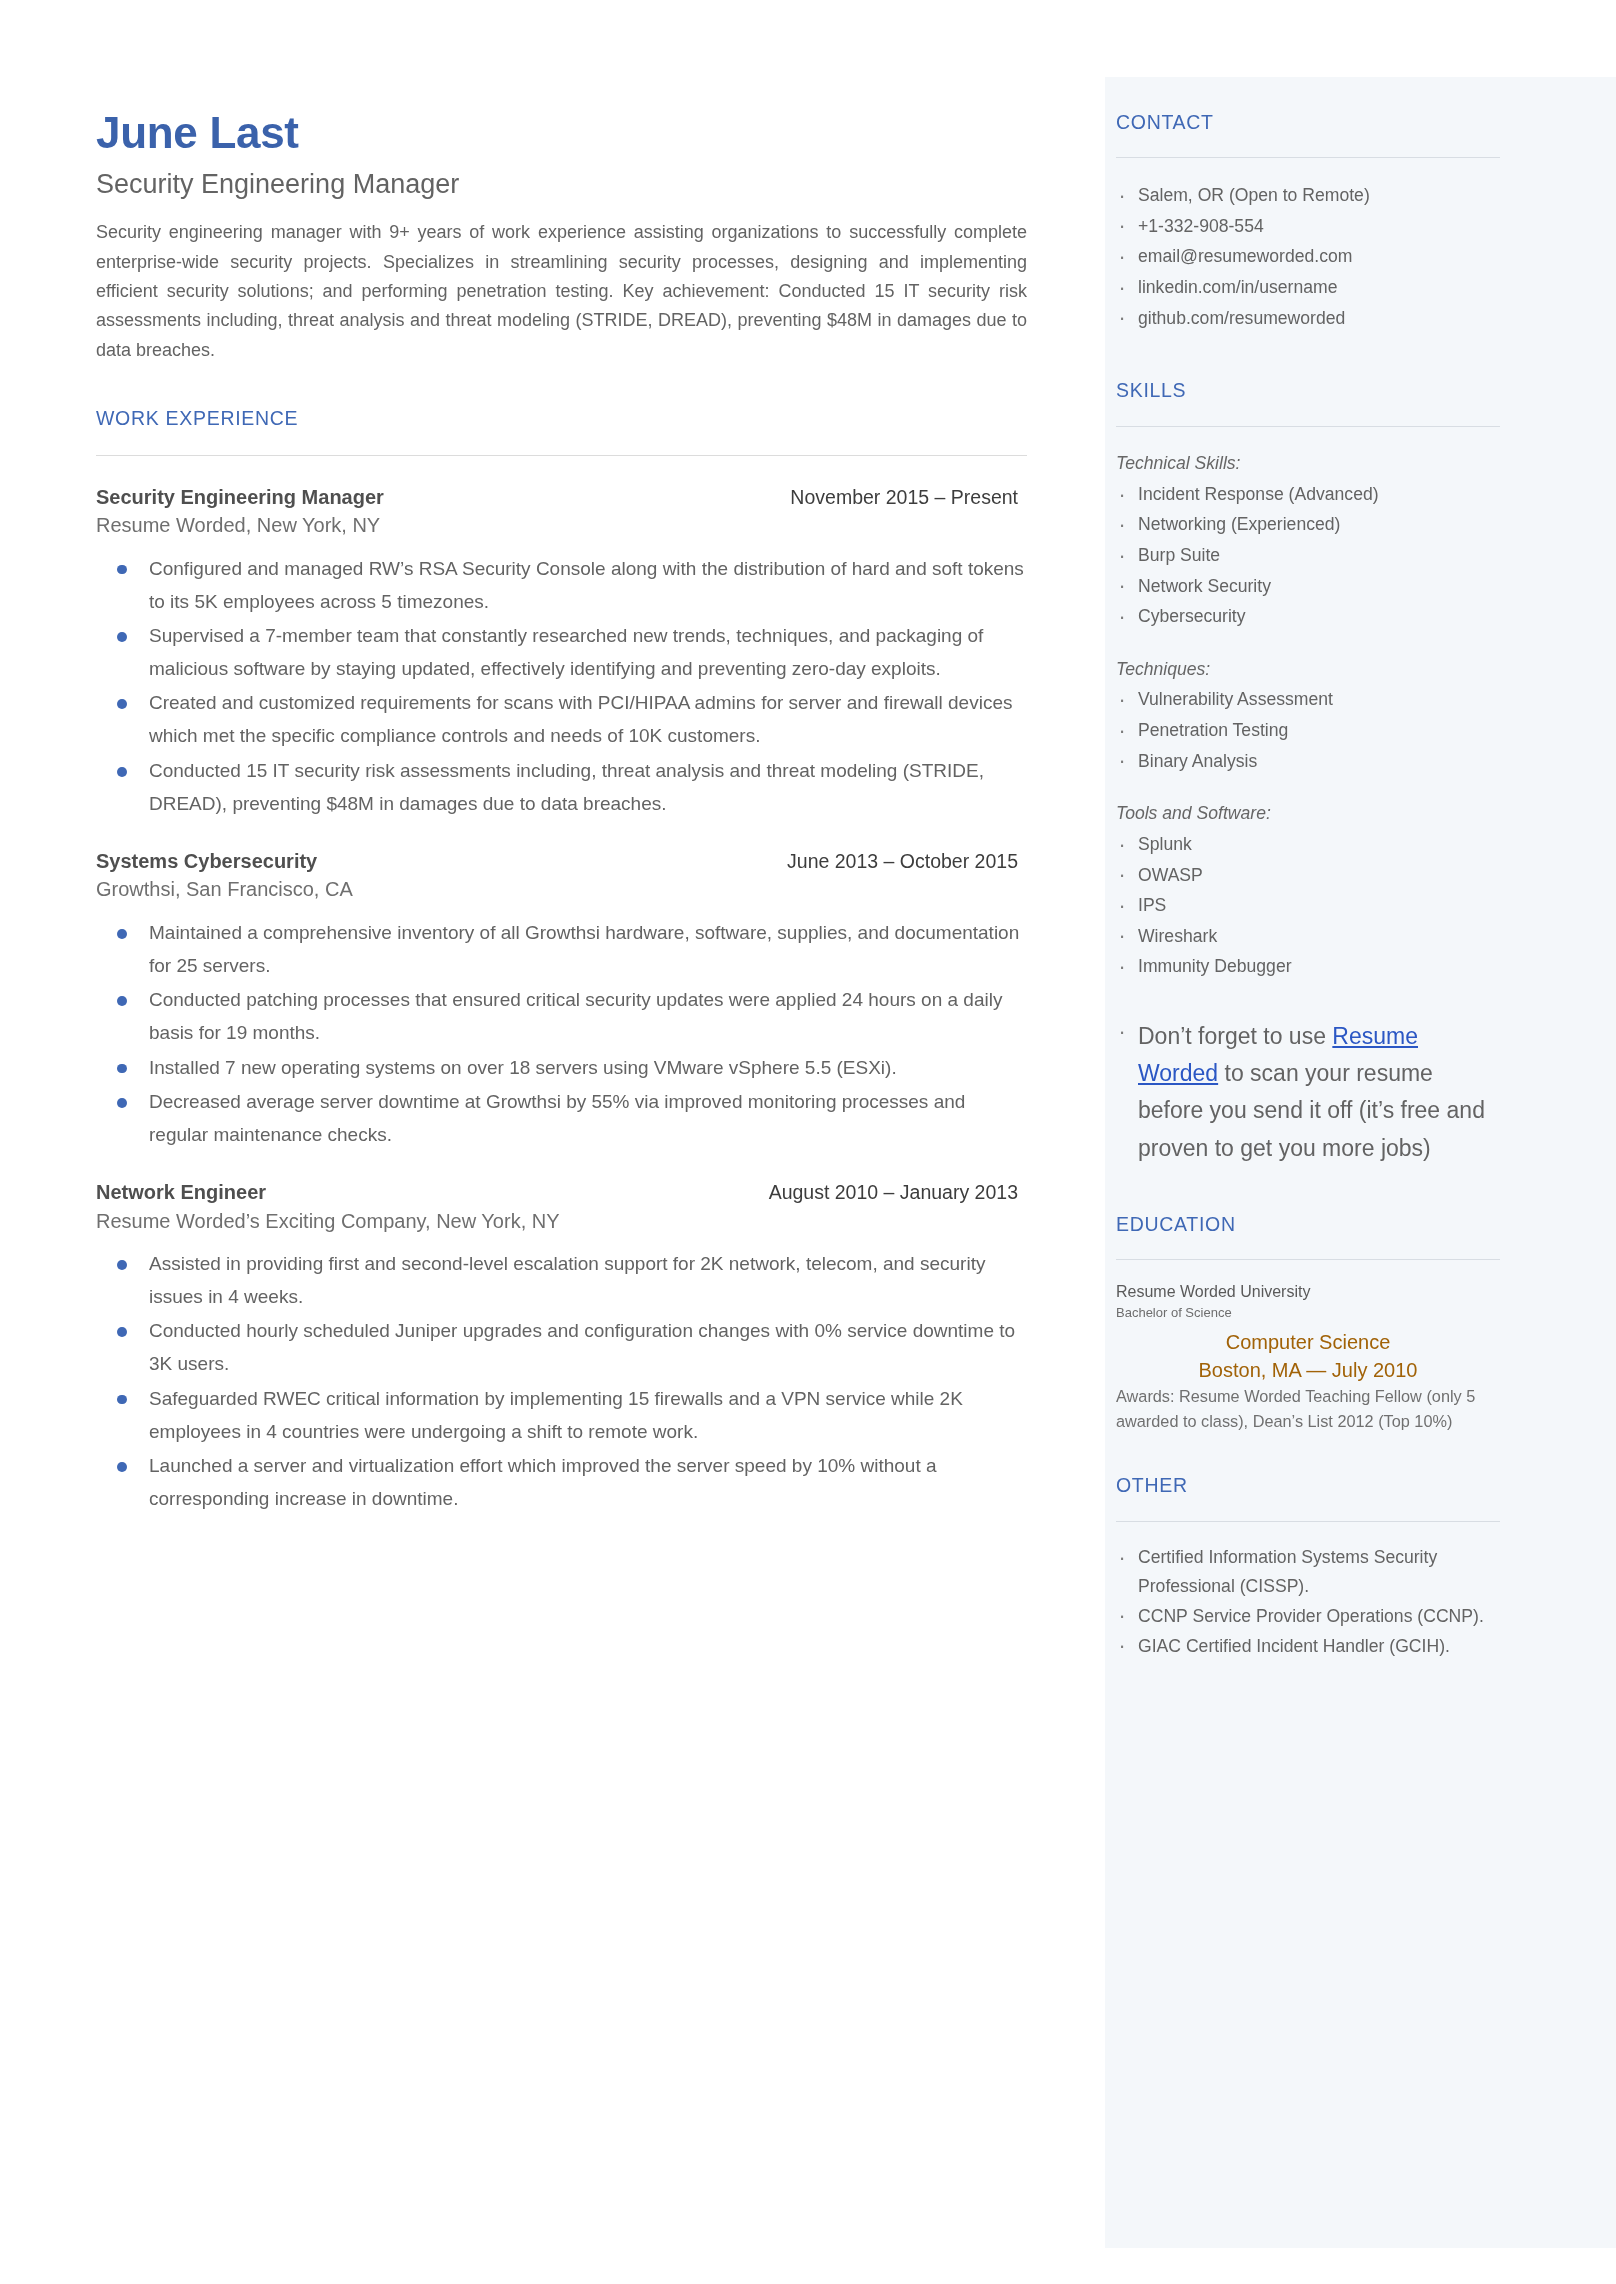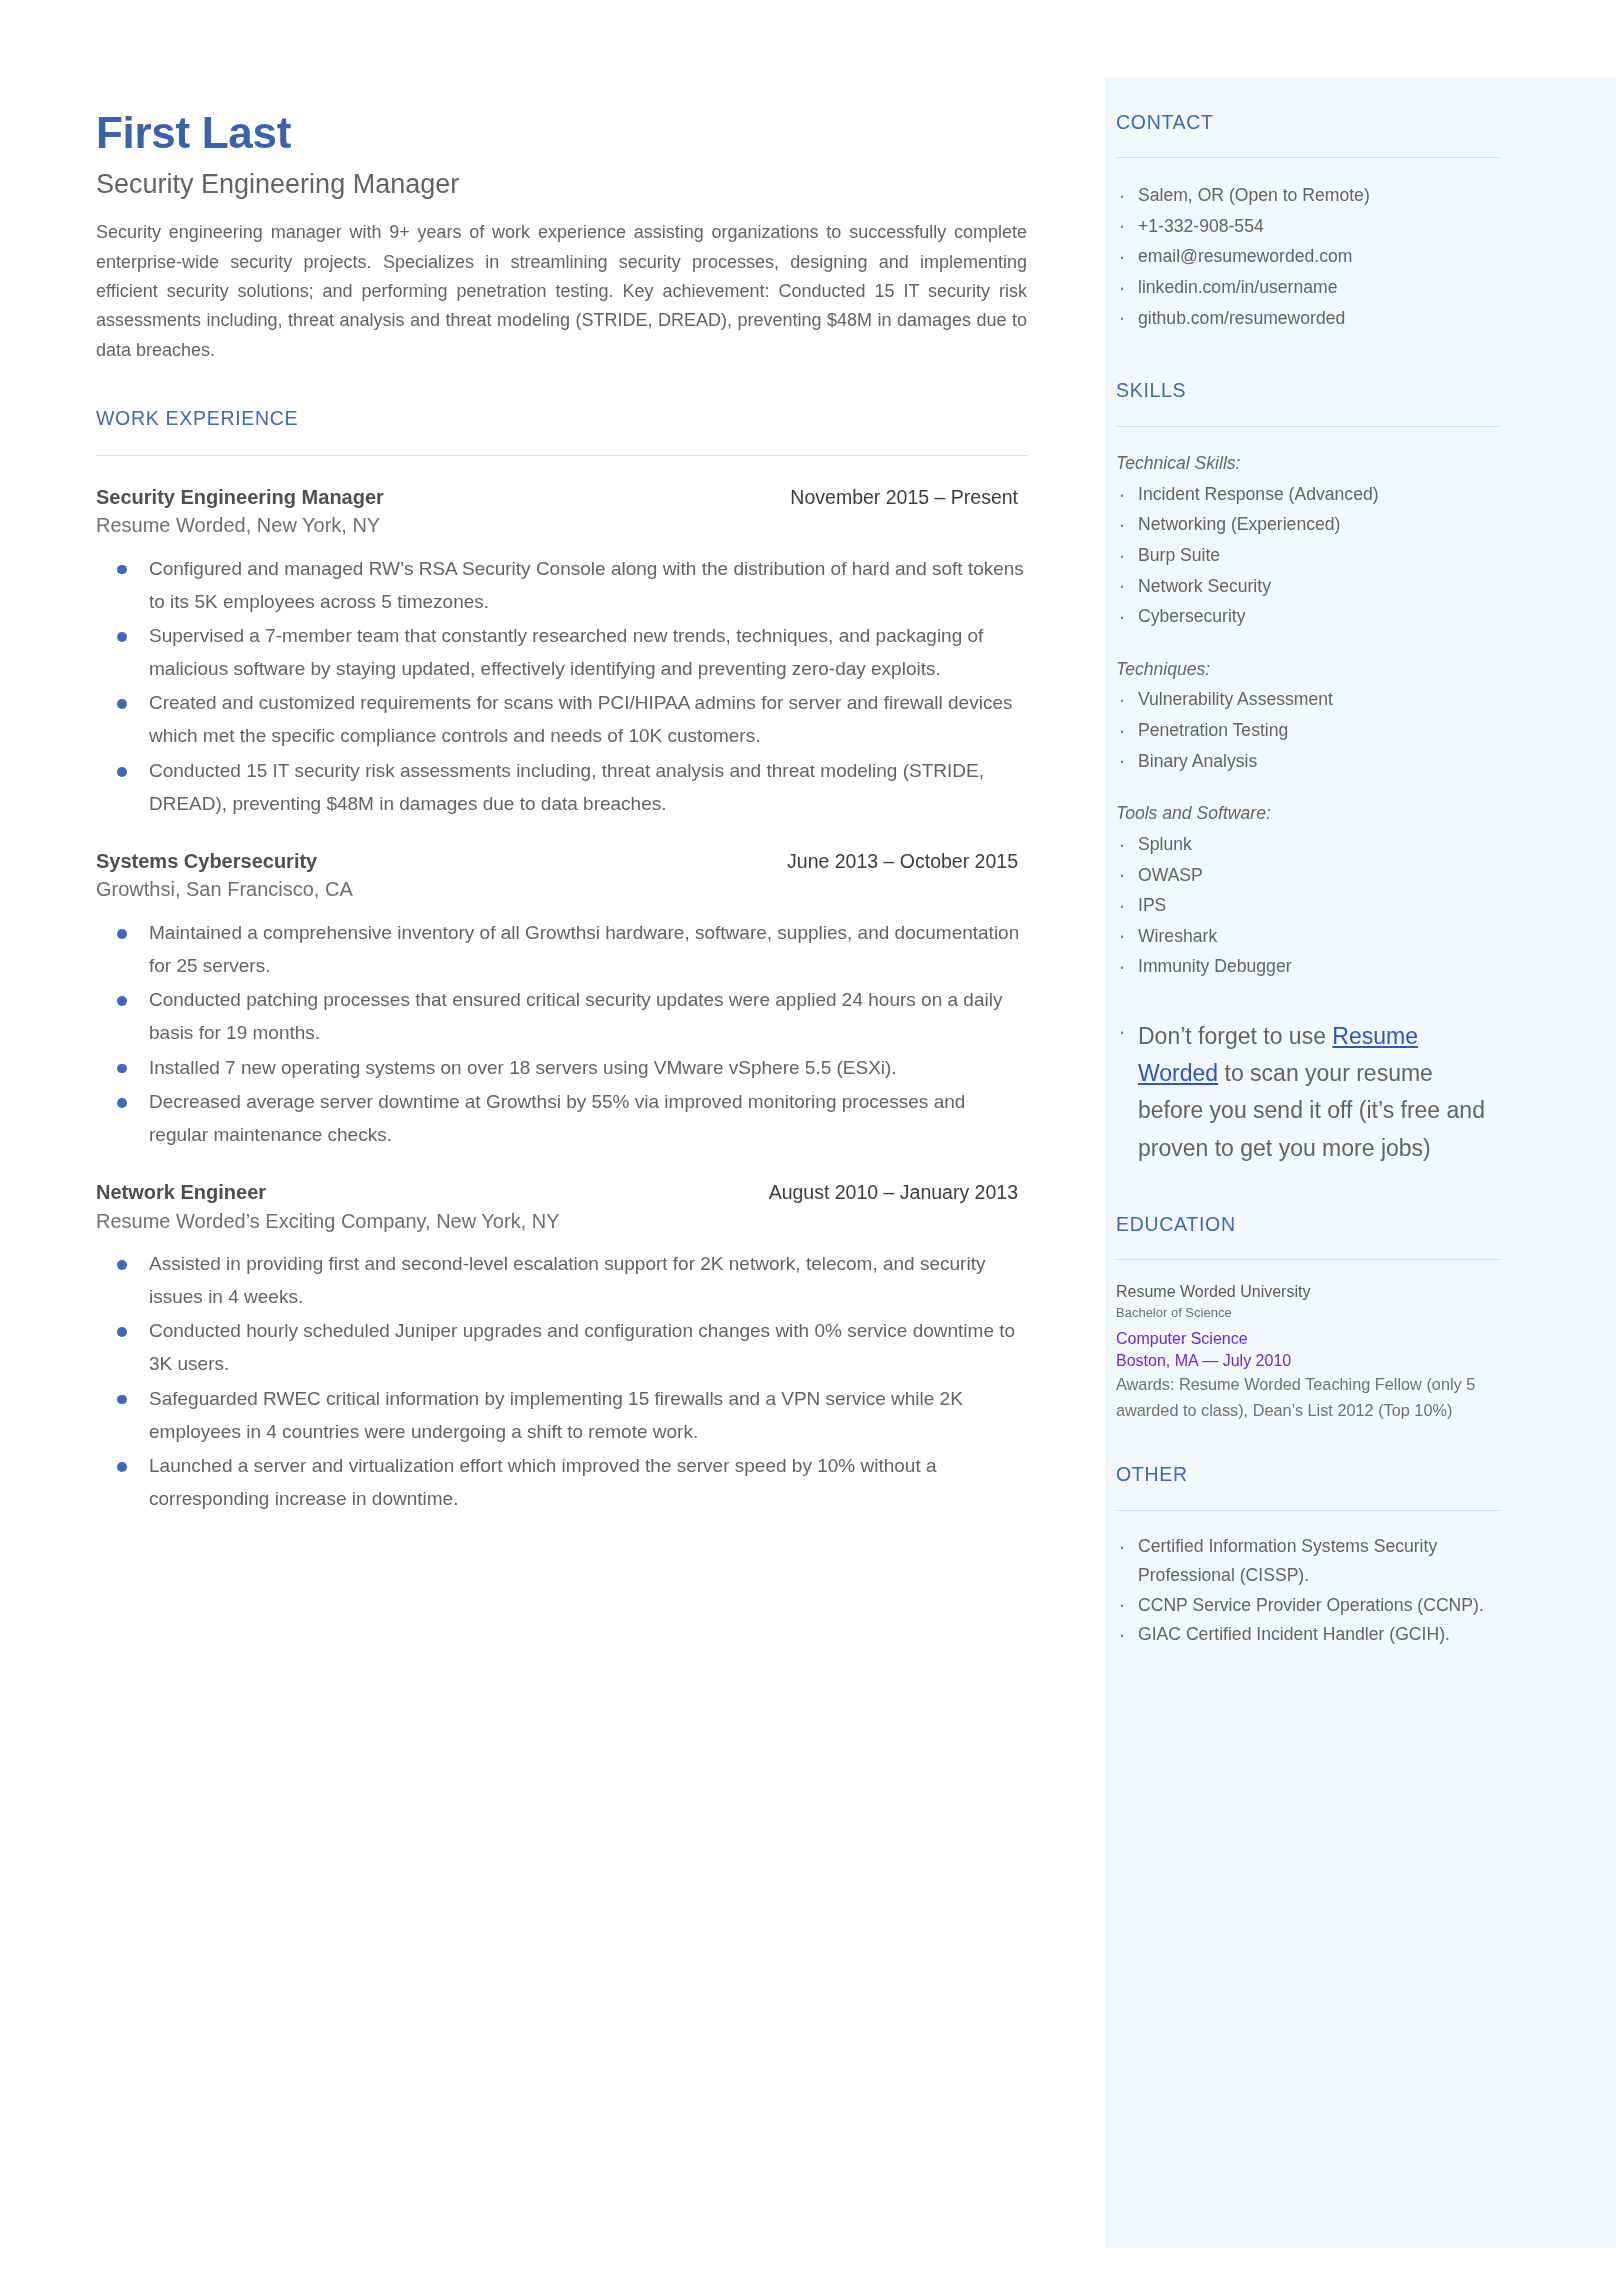"First Last" h1.name { text: First -> June }
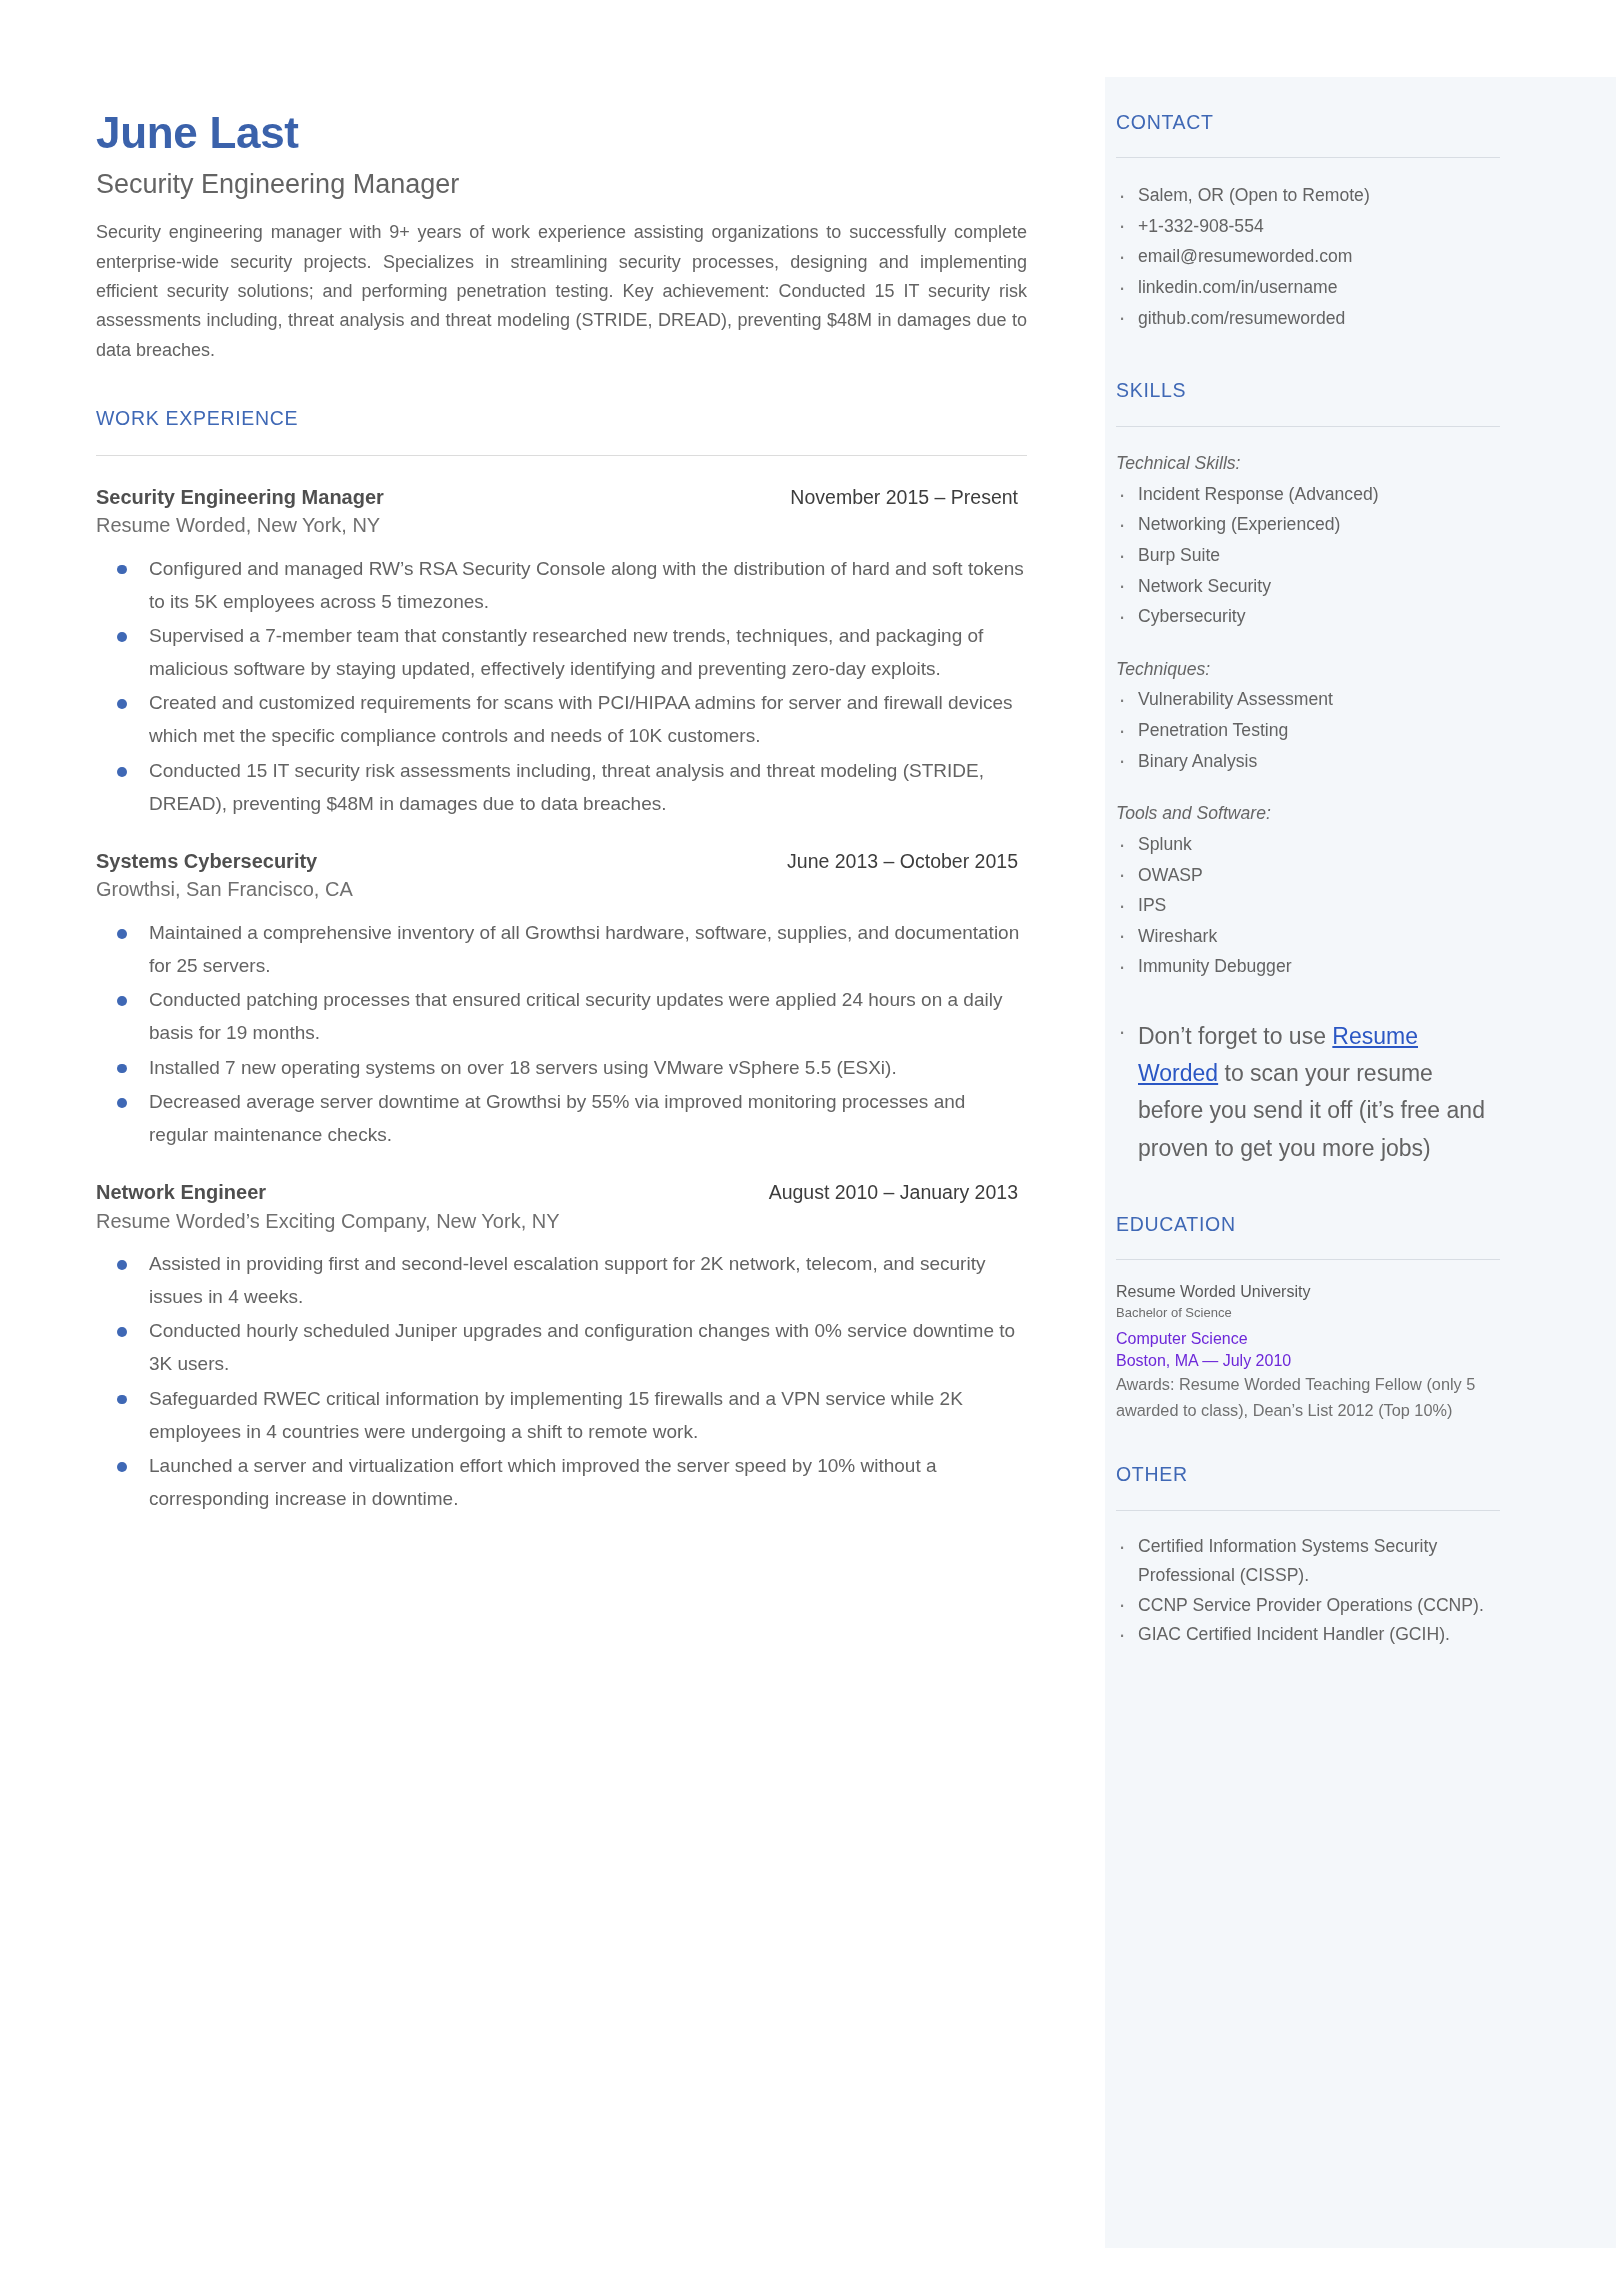"Computer Science" .edu-minor, .edu-place { color: #6d28d9 -> #a16207; font-size: 16px -> 20px; text-align: none -> center }
